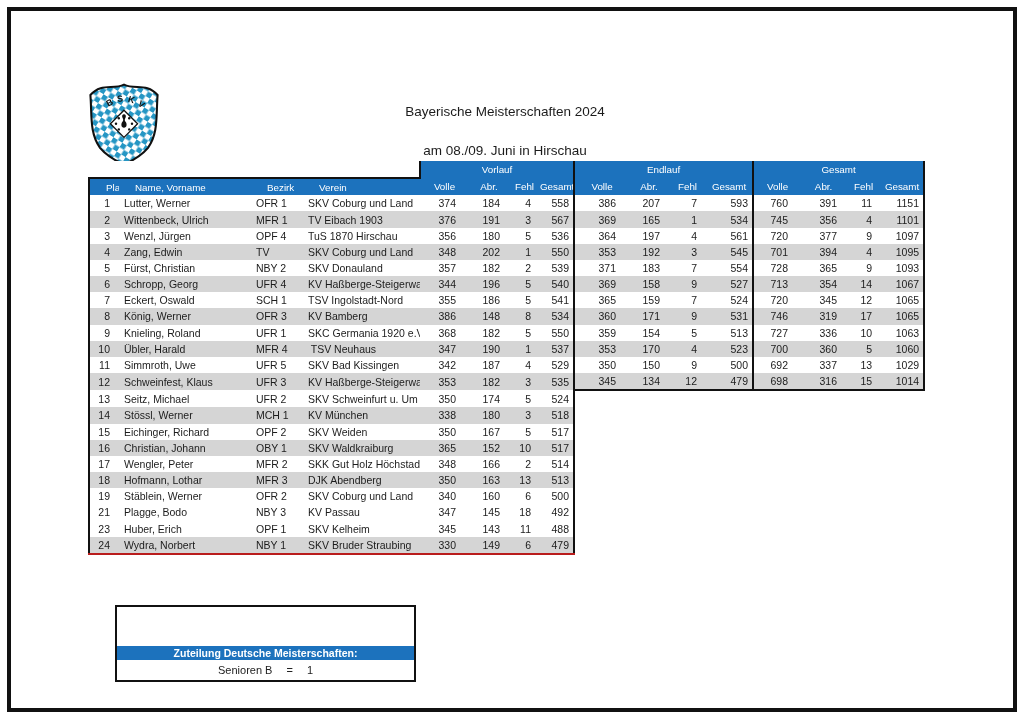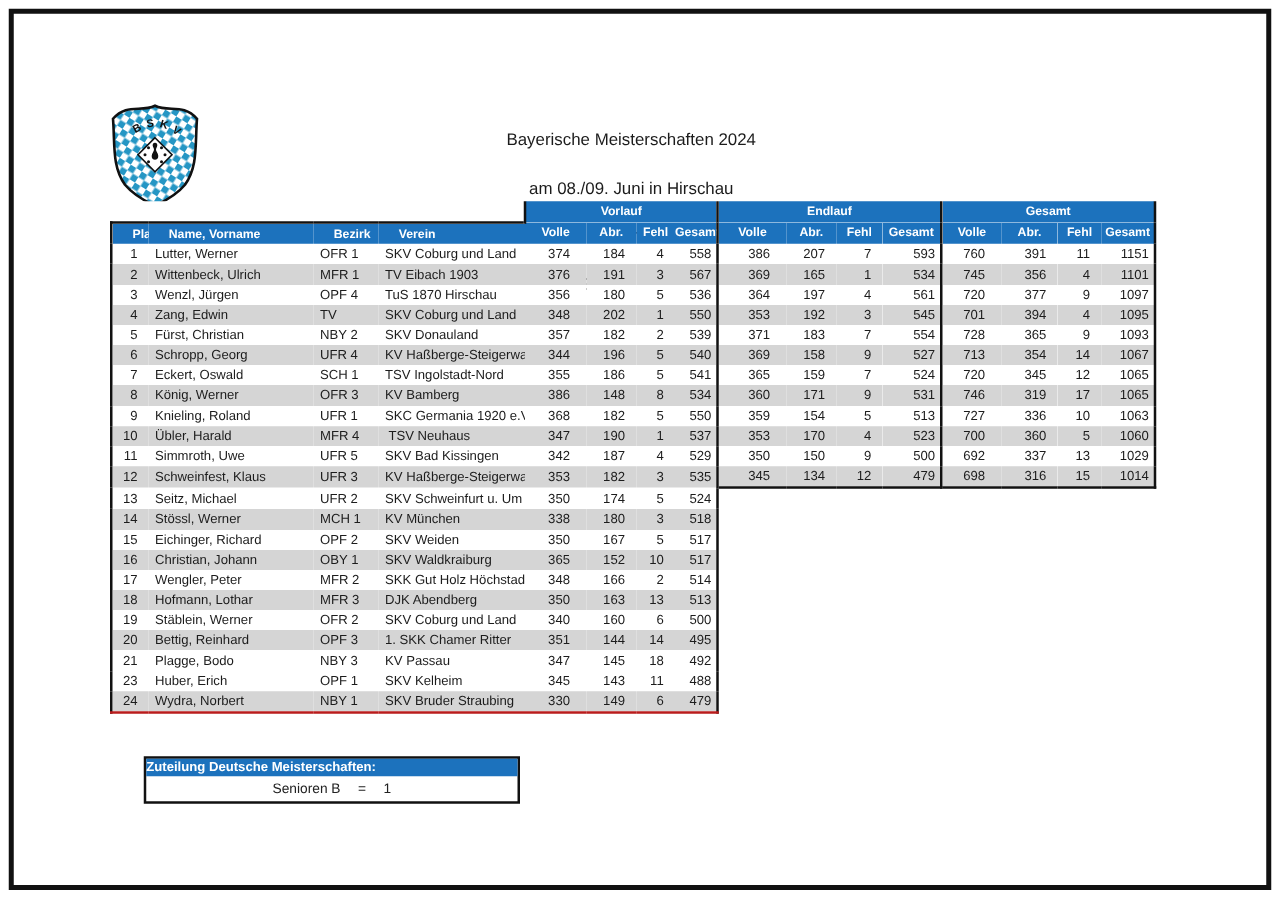"Vorlauf" .results thead th { font-weight: bold -> normal }
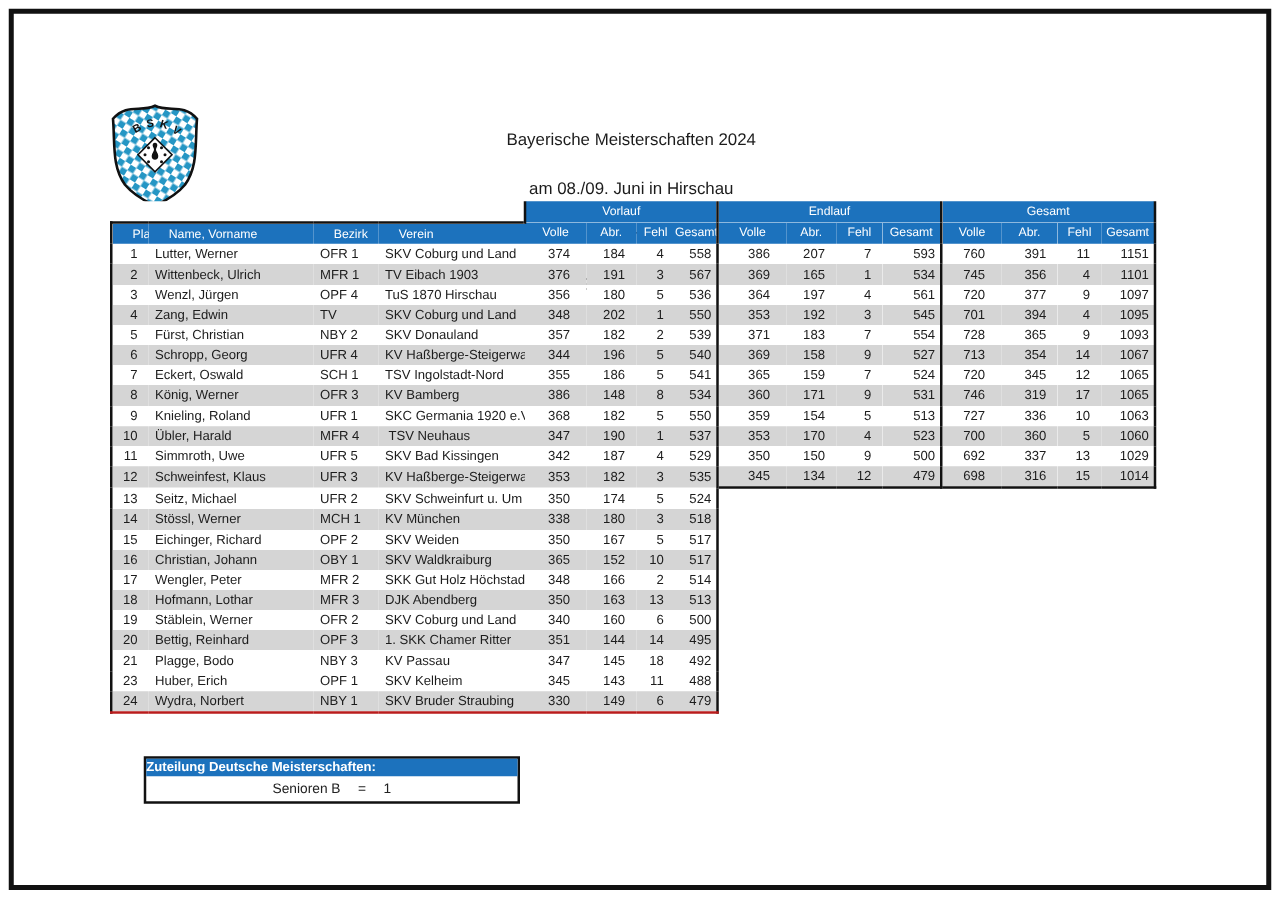"20" tr.shade { html: <tr> <td>20</td> <td>Bettig, Reinhard</td> <td>OPF 3</td> <td>1. SKK Chamer Ritter</td> <td>351</td> <td>144</td> <td>14</td> <td>495</td> <td></td> <td></td> <td></td> <td></td> <td></td> <td></td> <td></td> <td></td> </tr> -> none }
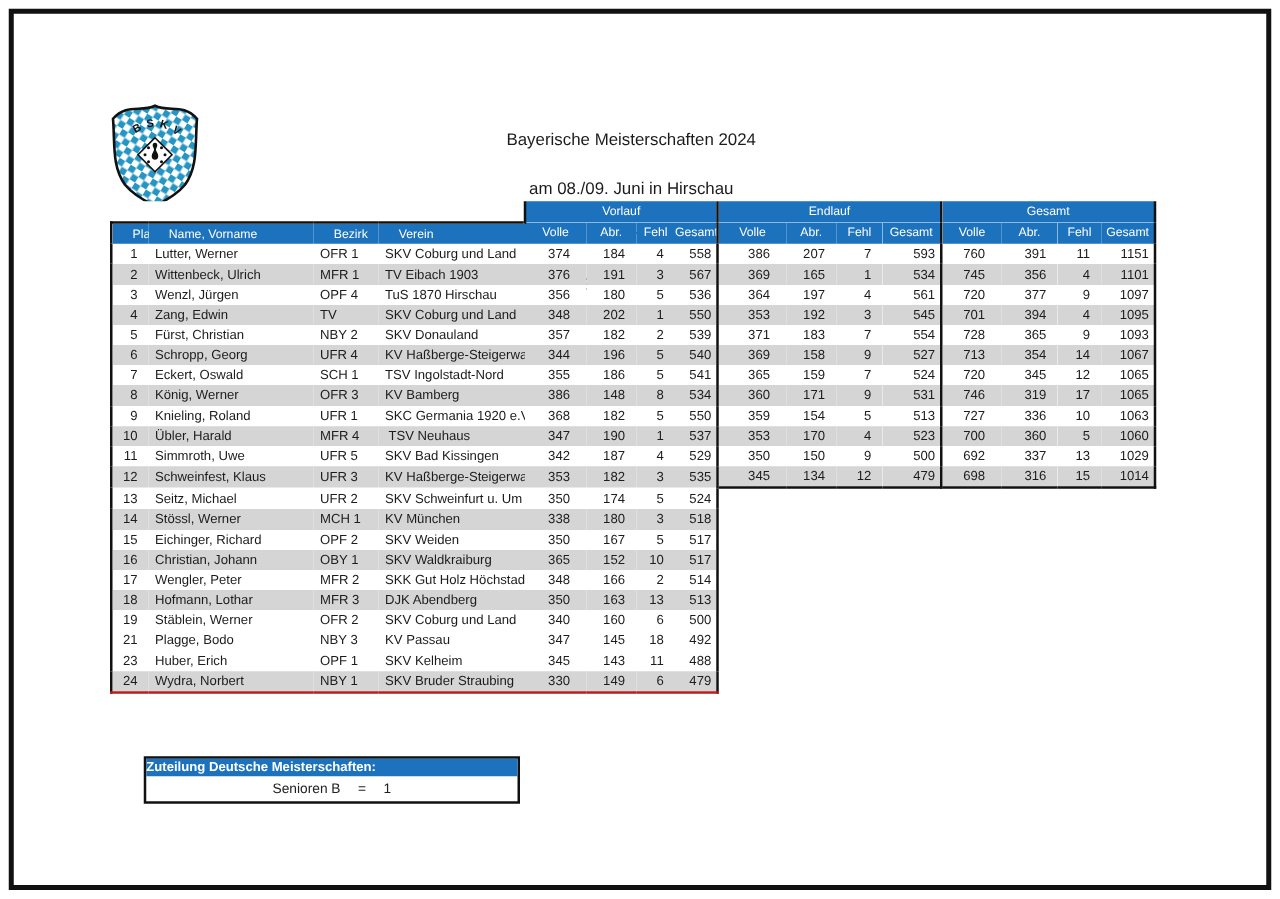"Zuteilung Deutsche Meisterschaften:" .alloc-head { margin-top: none -> 39px; text-align: left -> center }
